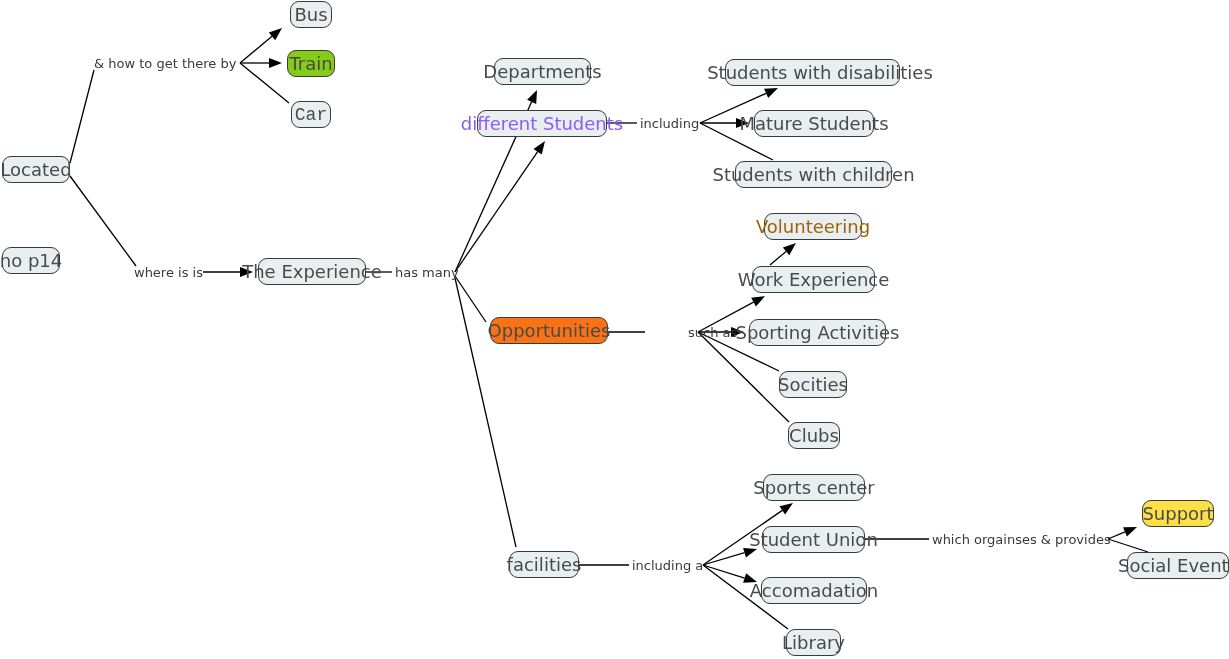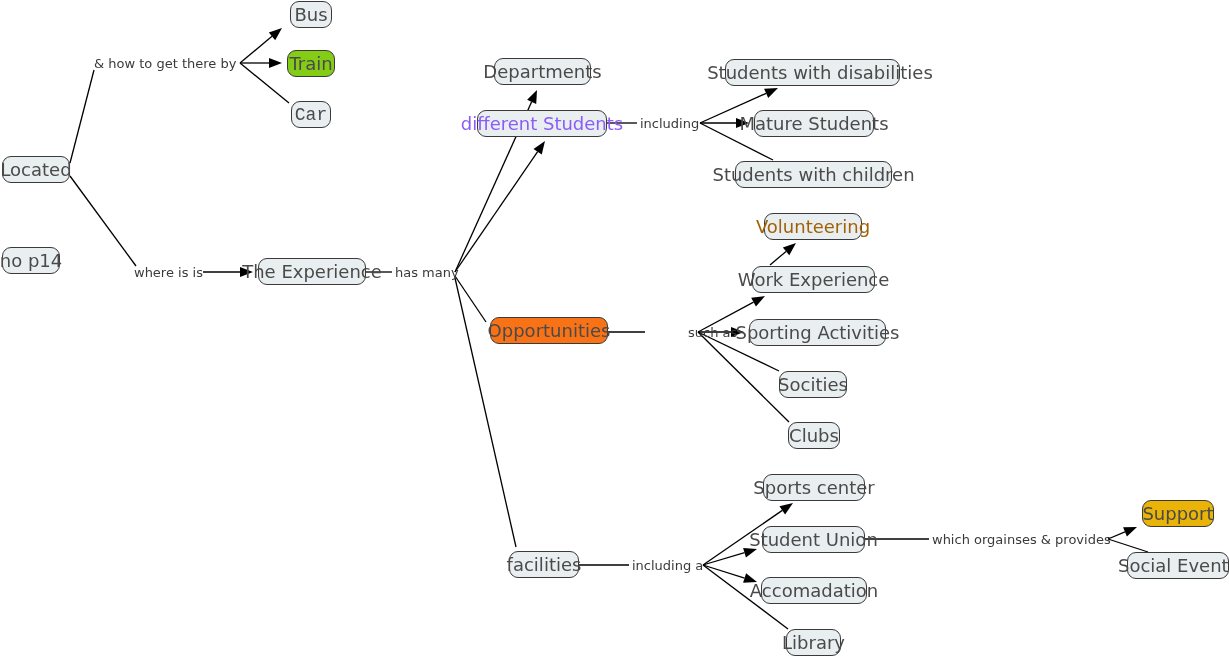"Support" div.node { background: #eab308 -> #fde047 }
